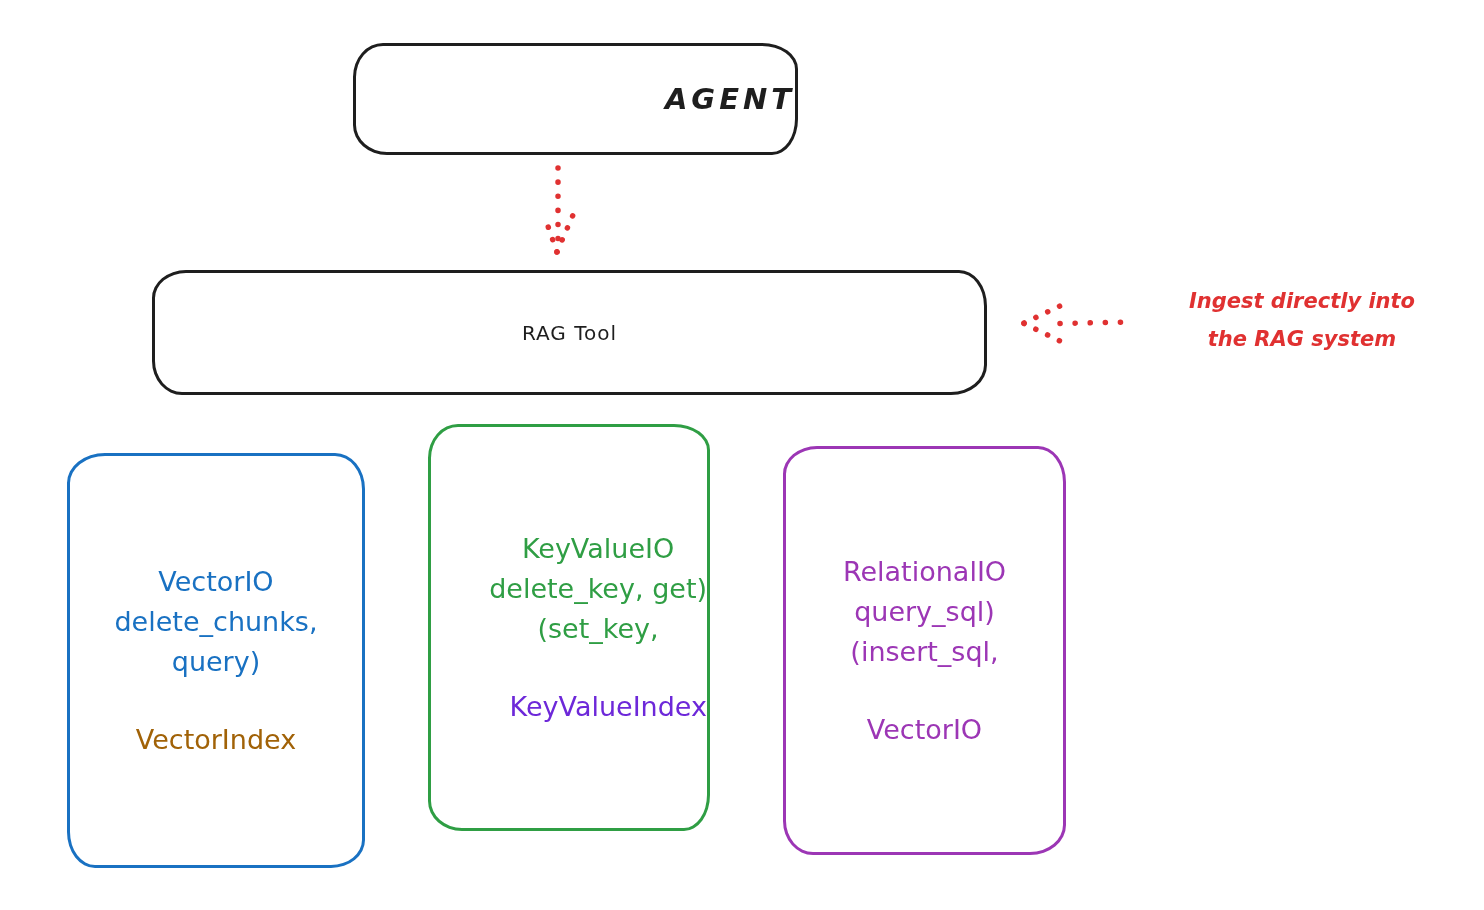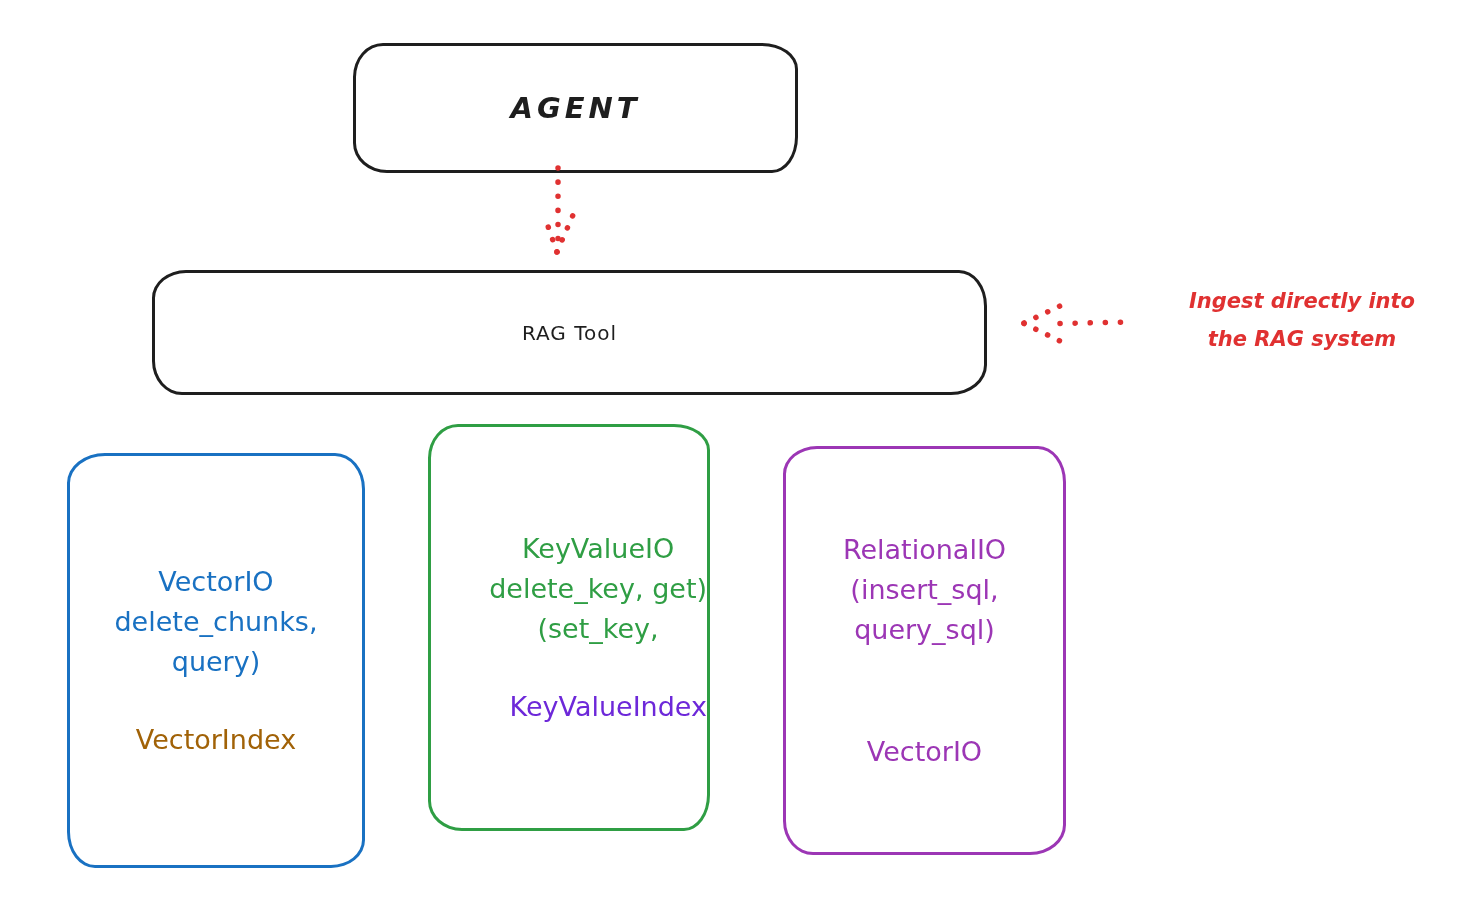"AGENT" .agent-node { height: 130px -> 112px; justify-content: none -> flex-end }
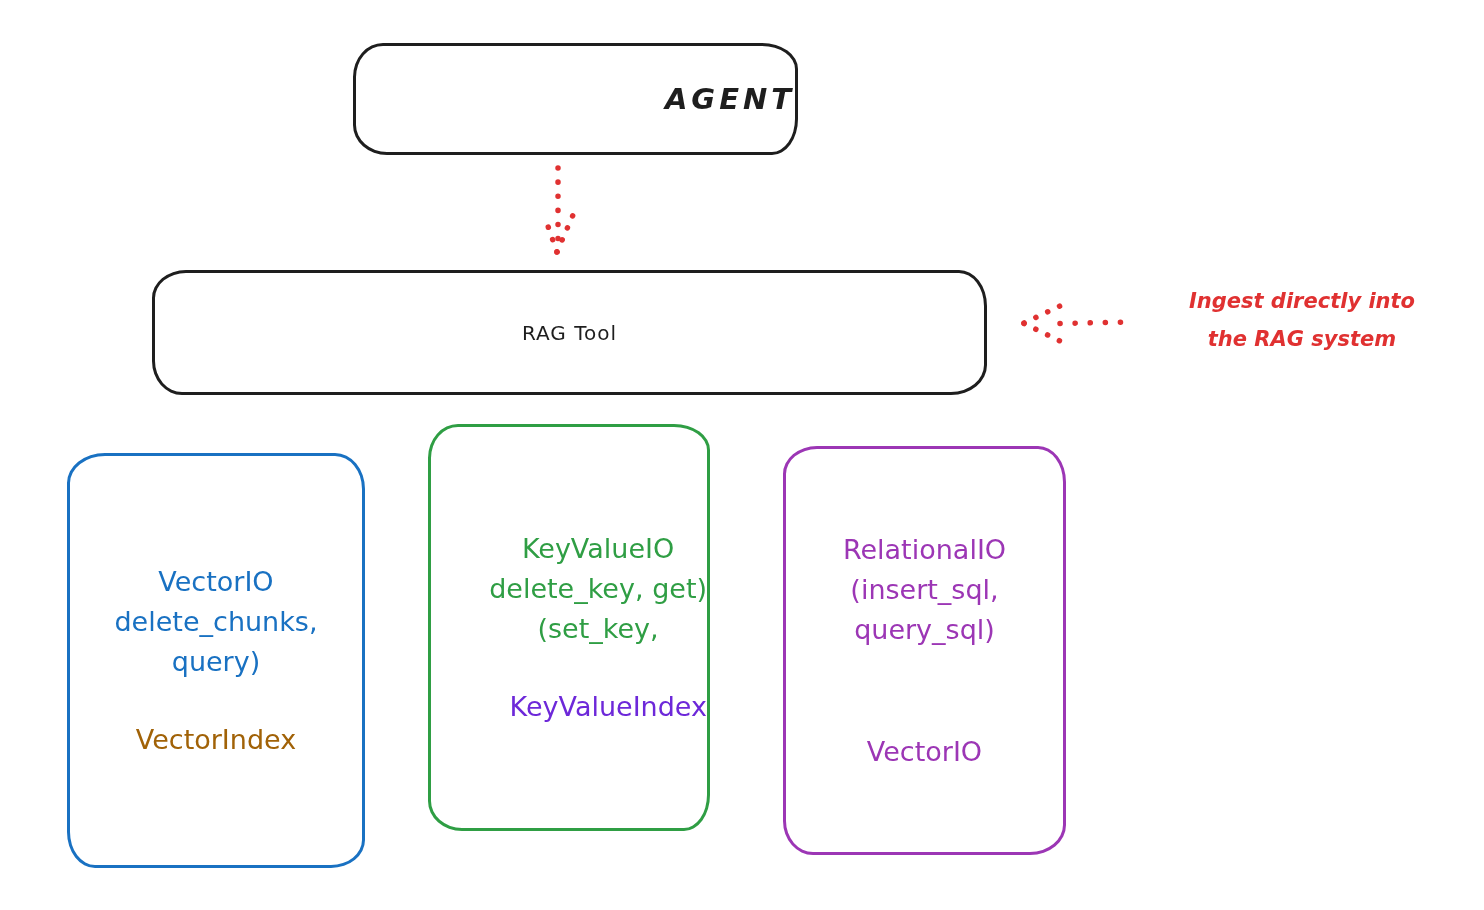"RelationalIO" .relational-node { gap: 22px -> none }
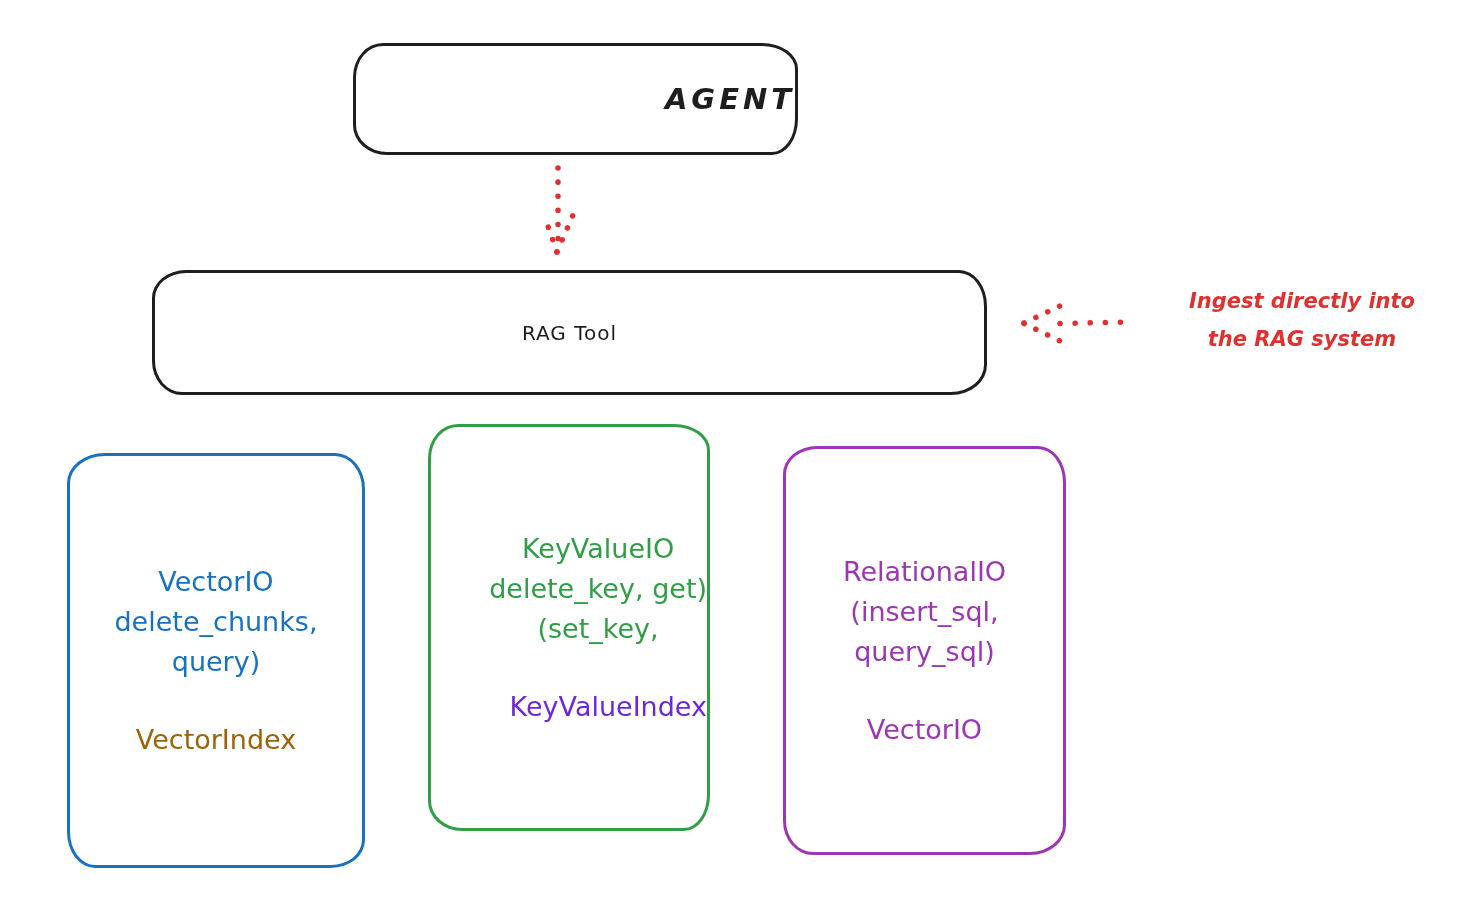"(insert_sql," span.line { order: before "query_sql)" -> after "query_sql)" }
